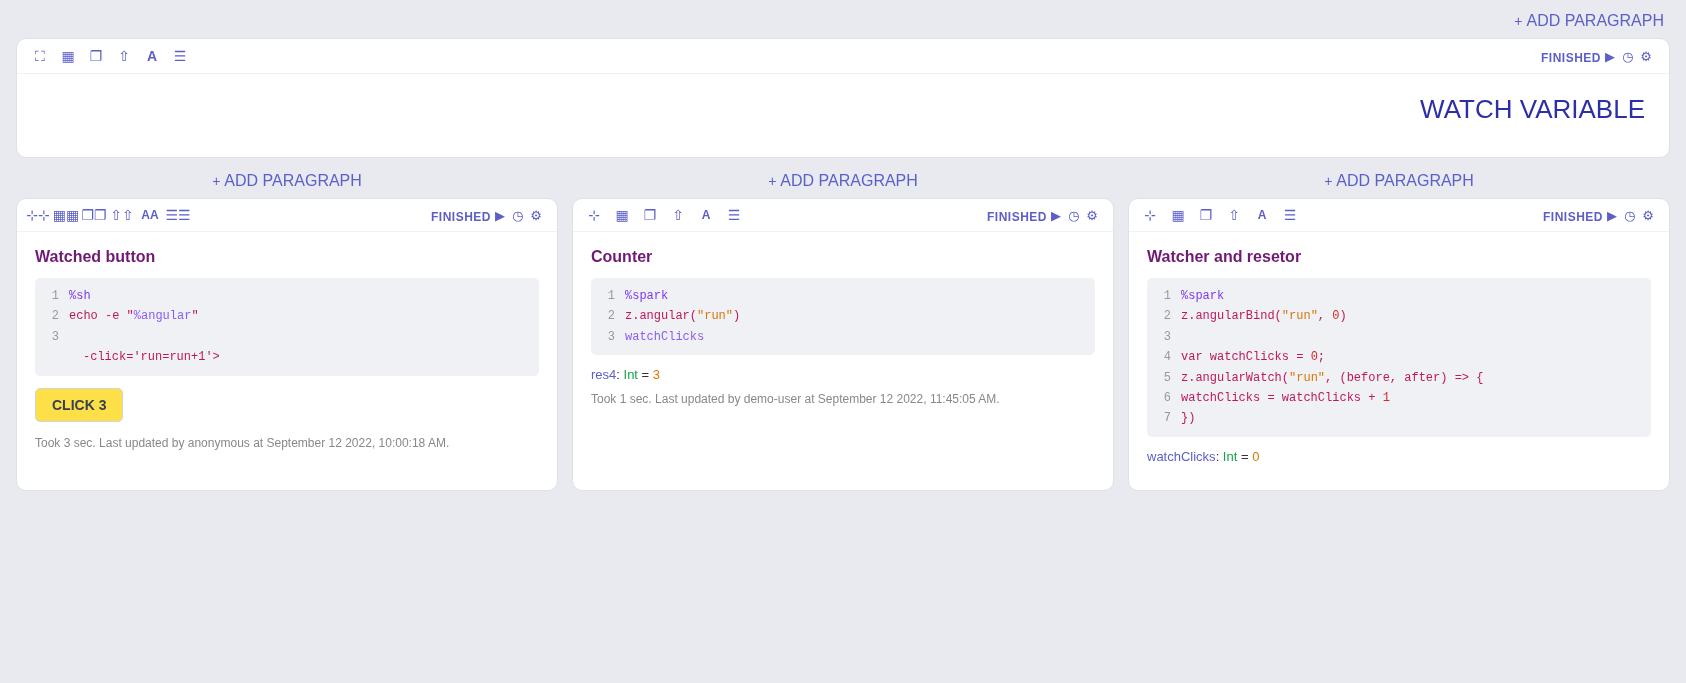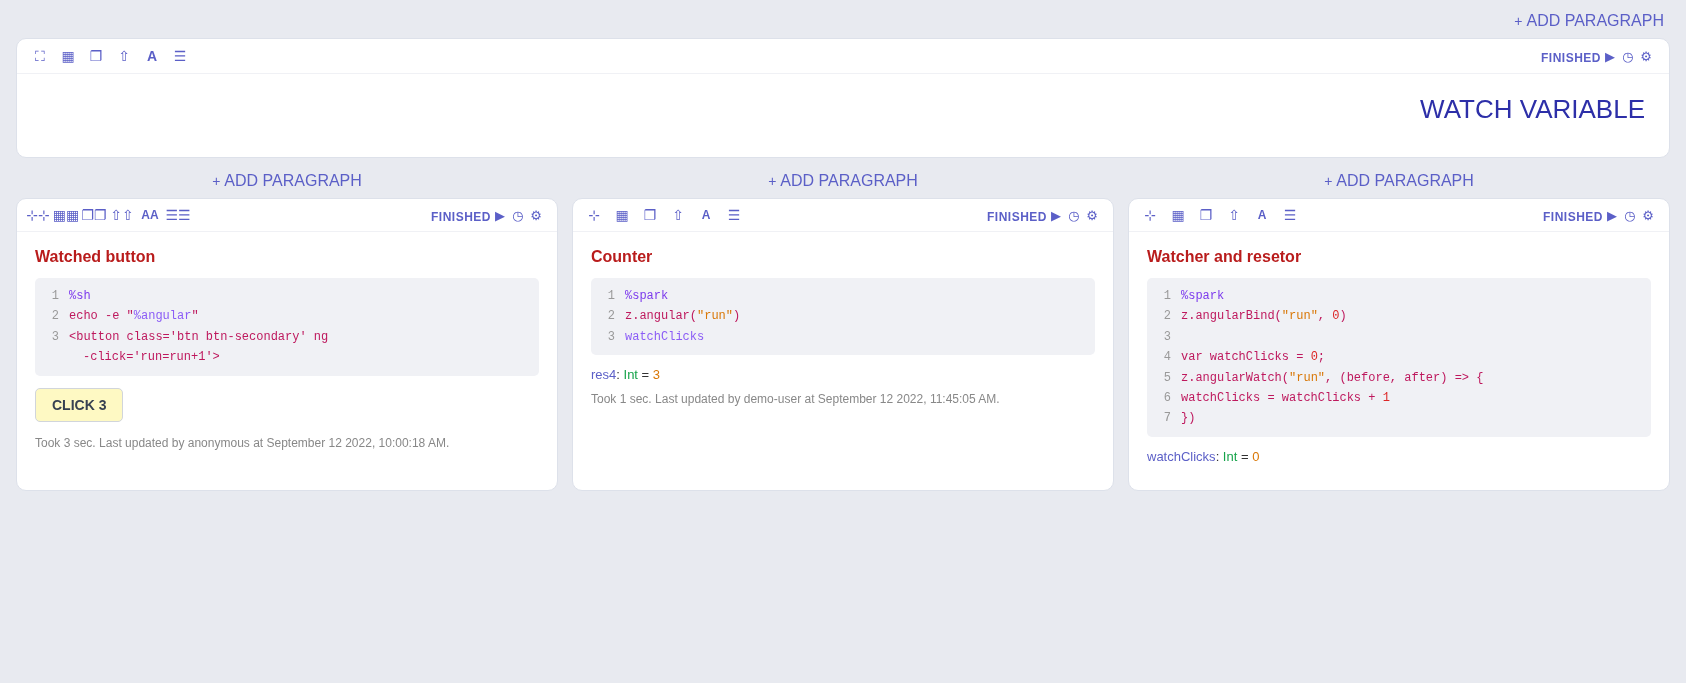"Watched button" .sub-title { color: #b91c1c -> #701a75 }
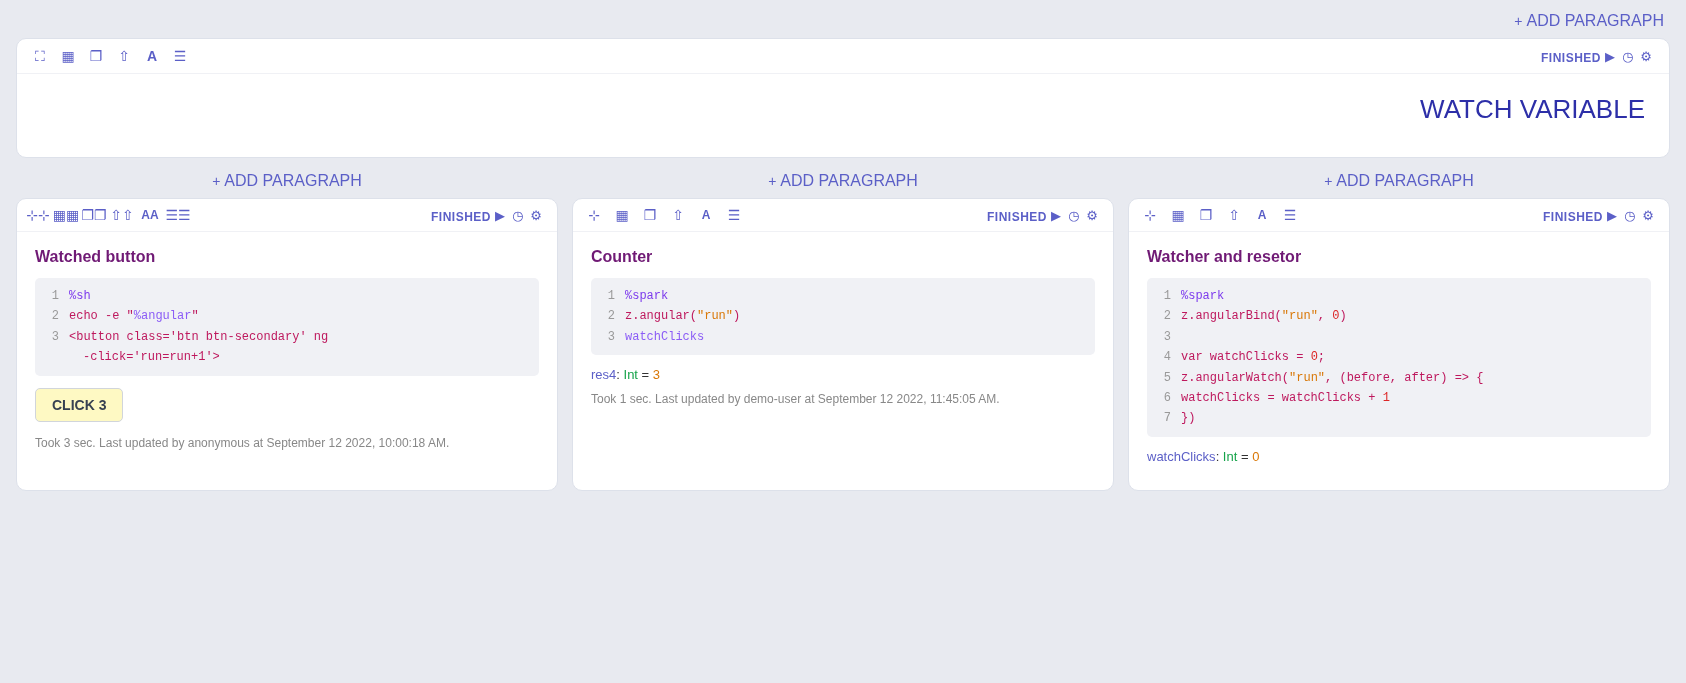"<button class='btn btn-secondary' ng" span.code-dark { html: <span>&lt;button class='btn btn-secondary' ng</span> -> none }
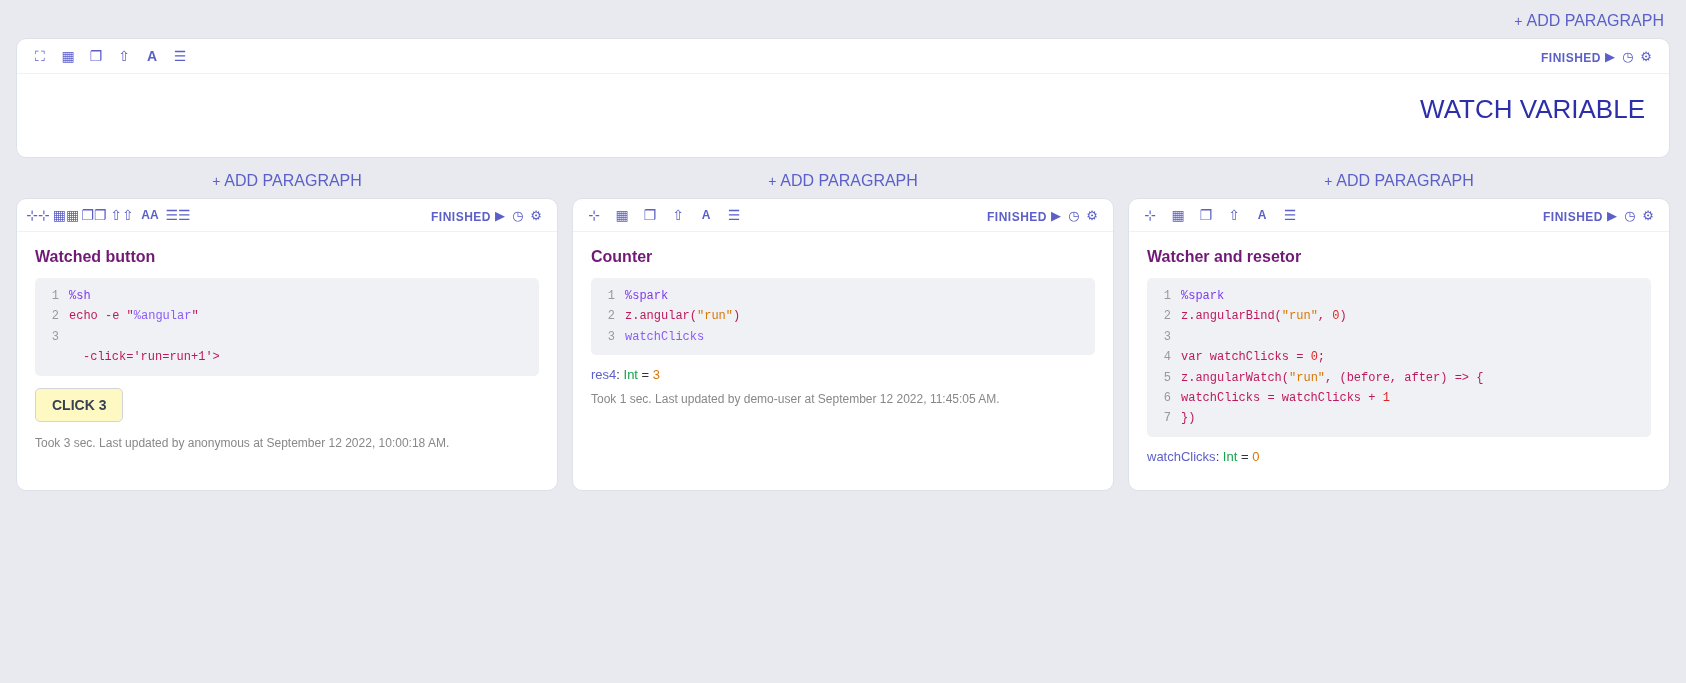"CLICK 3" .click-button { background: #fef9c3 -> #fde047 }
